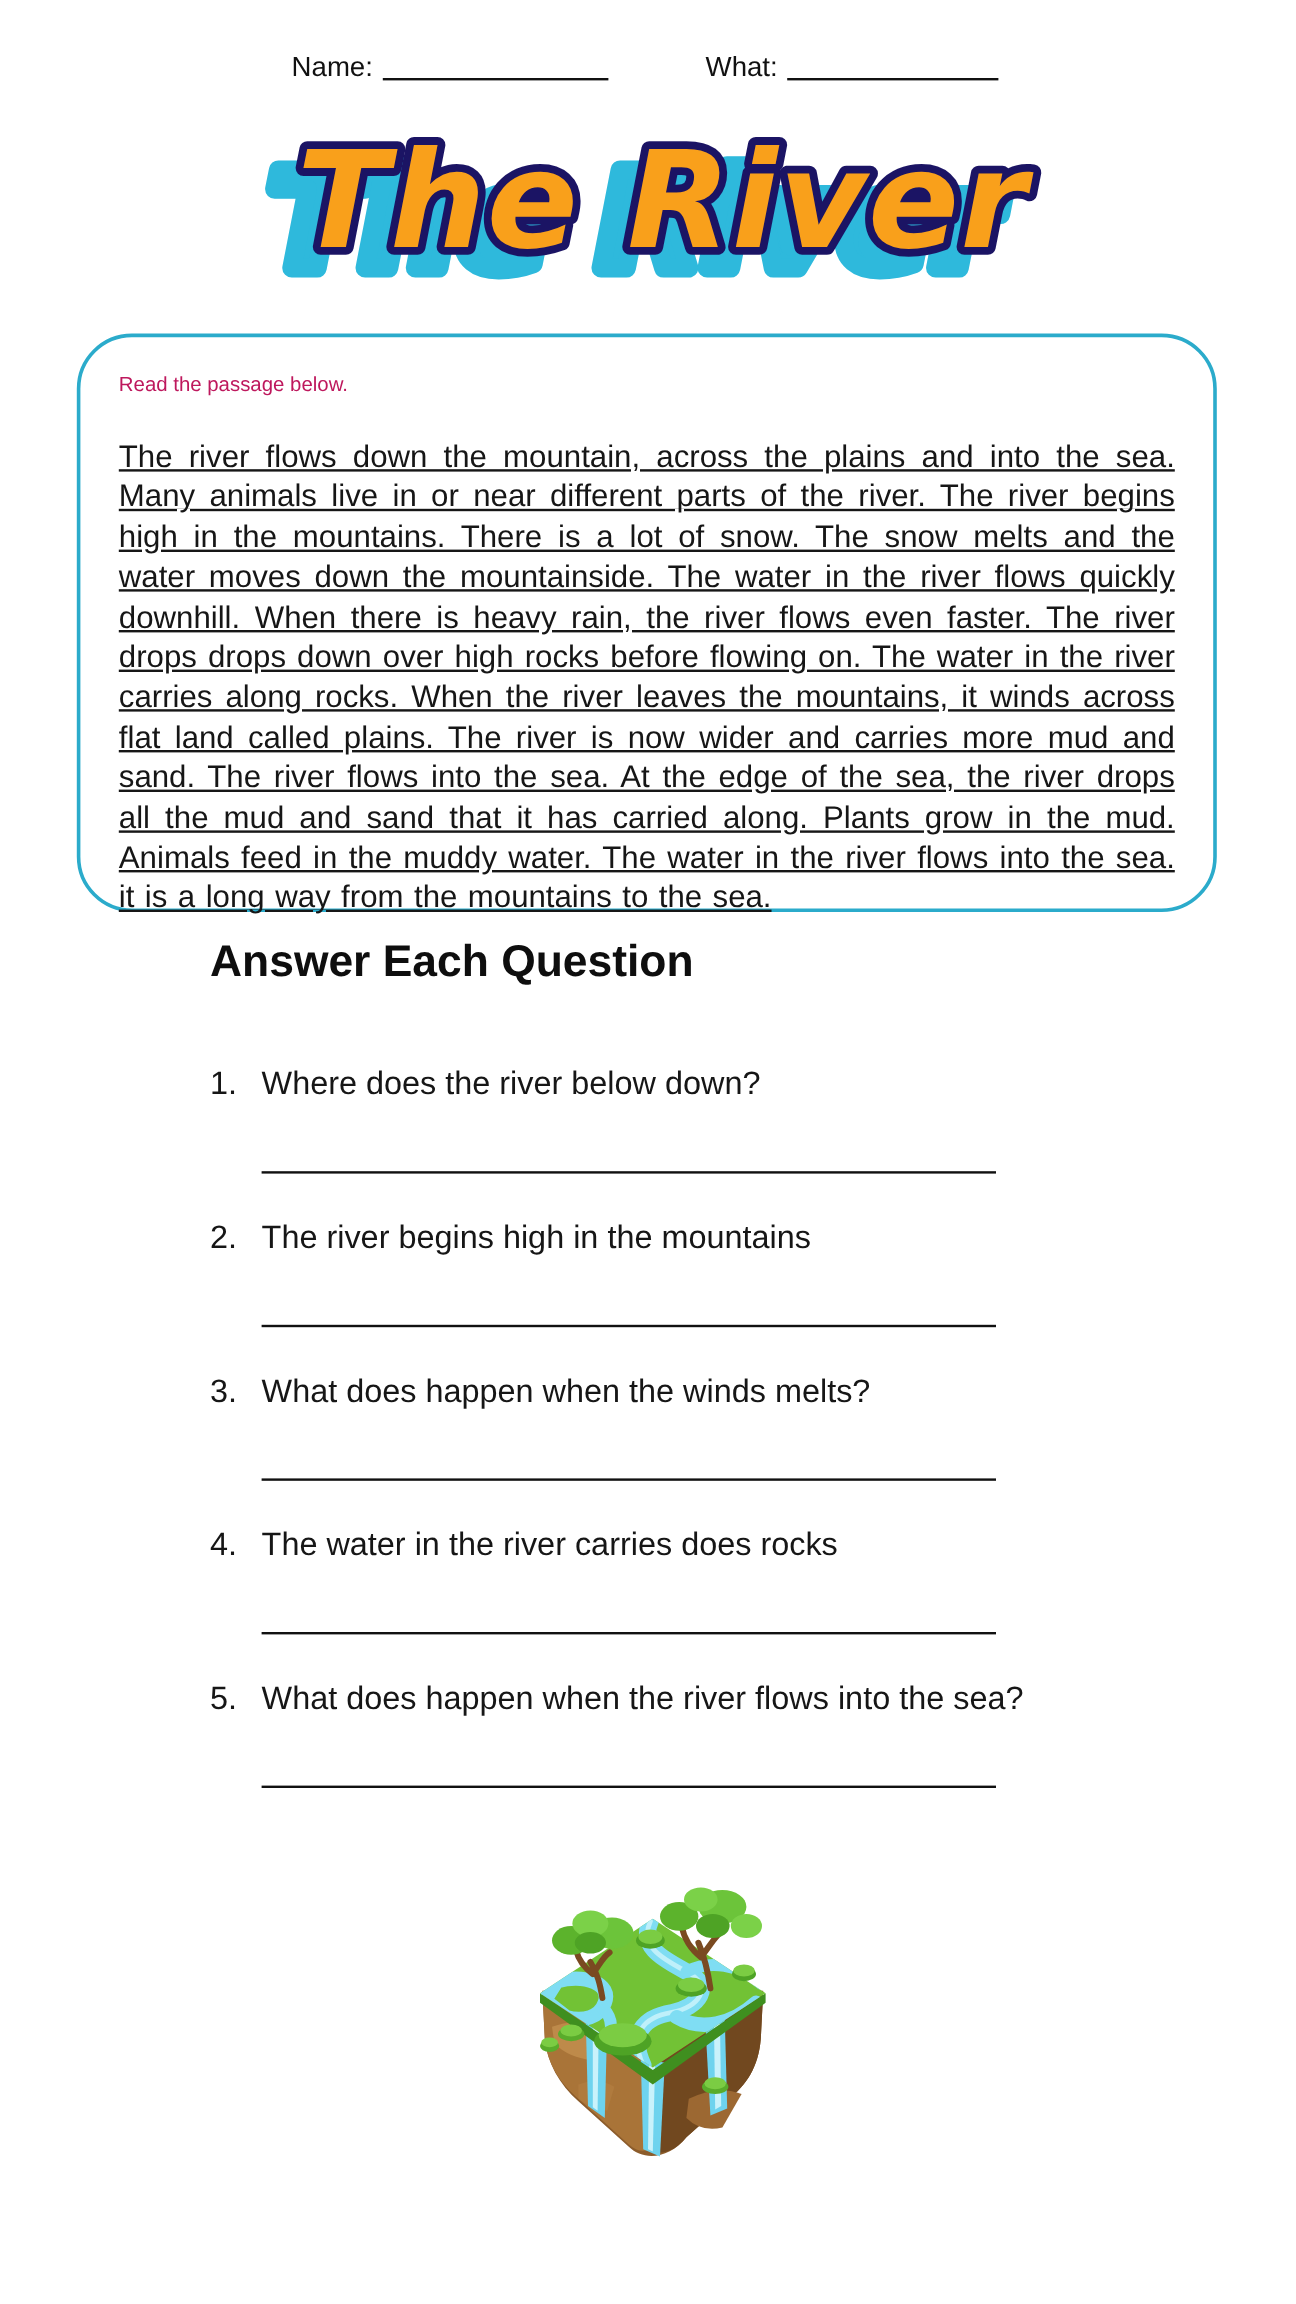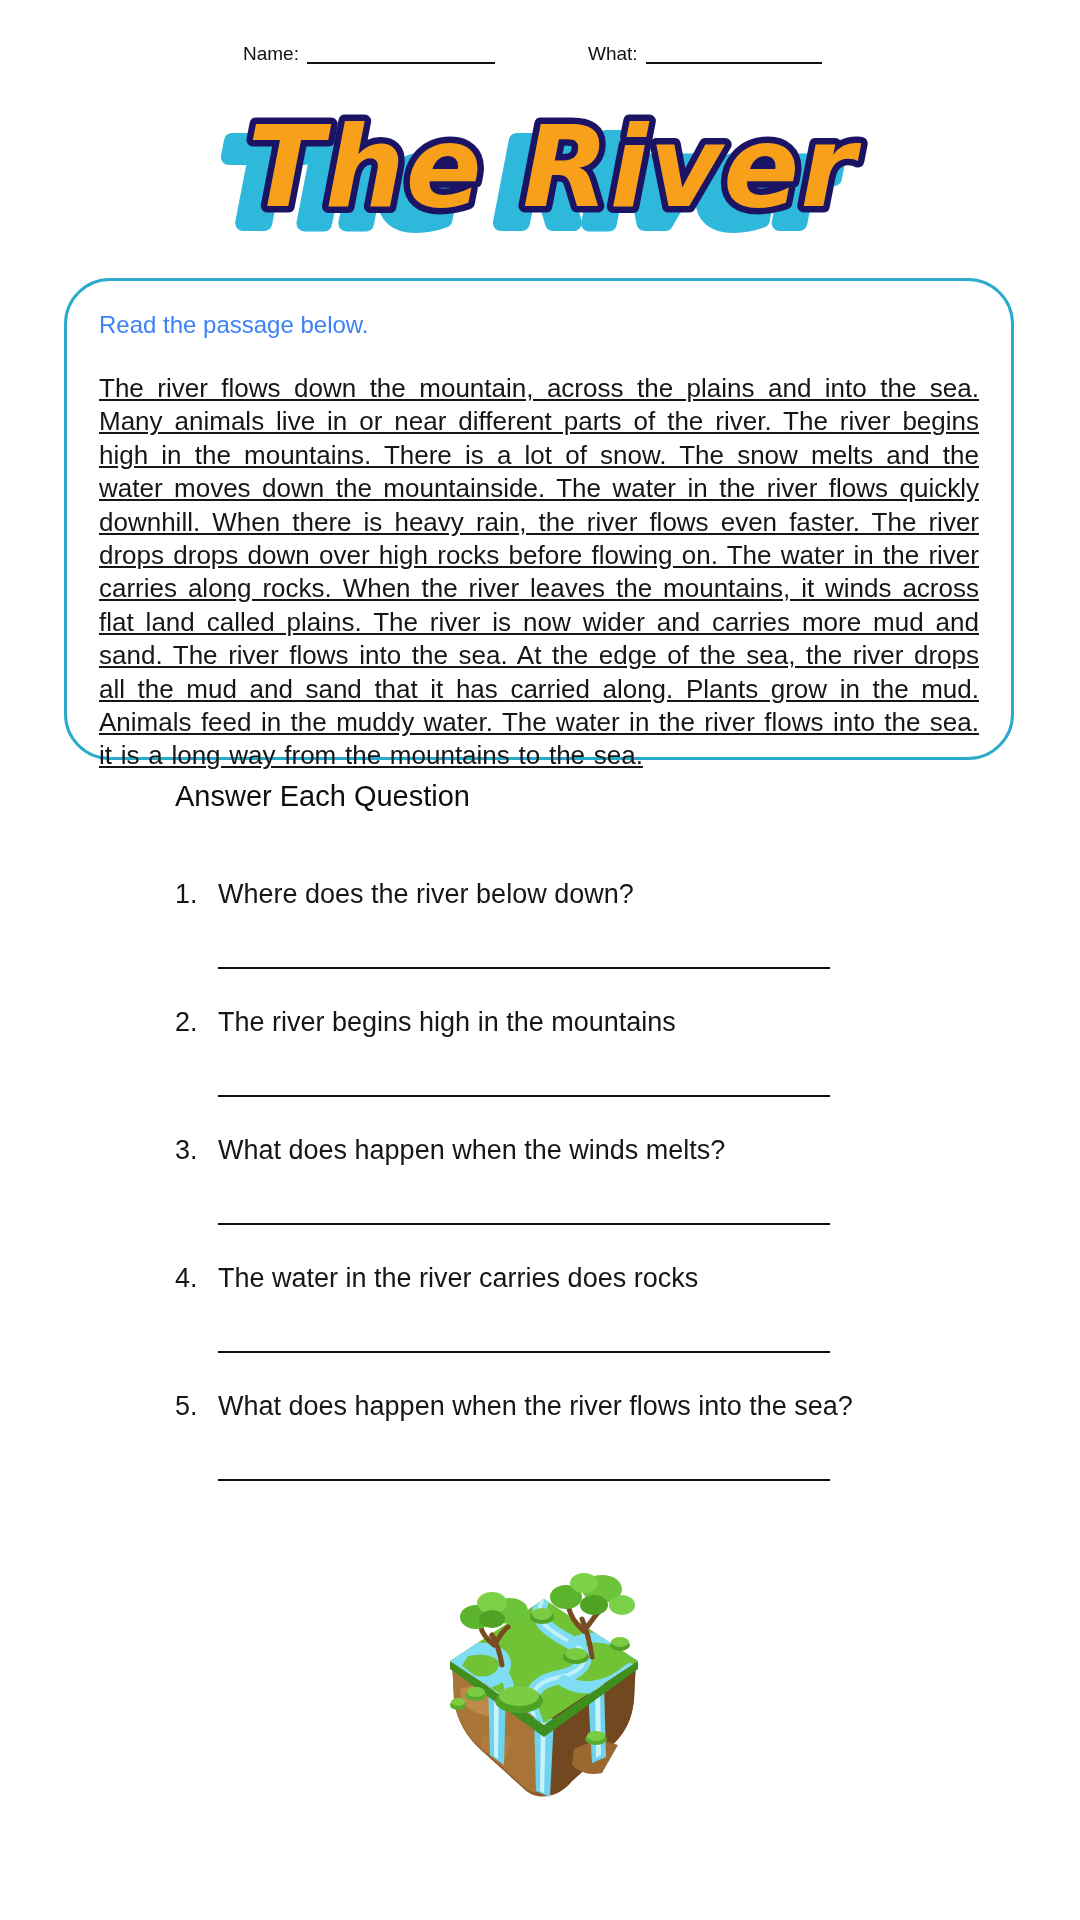"Name:" .field { font-size: 19px -> 23px }
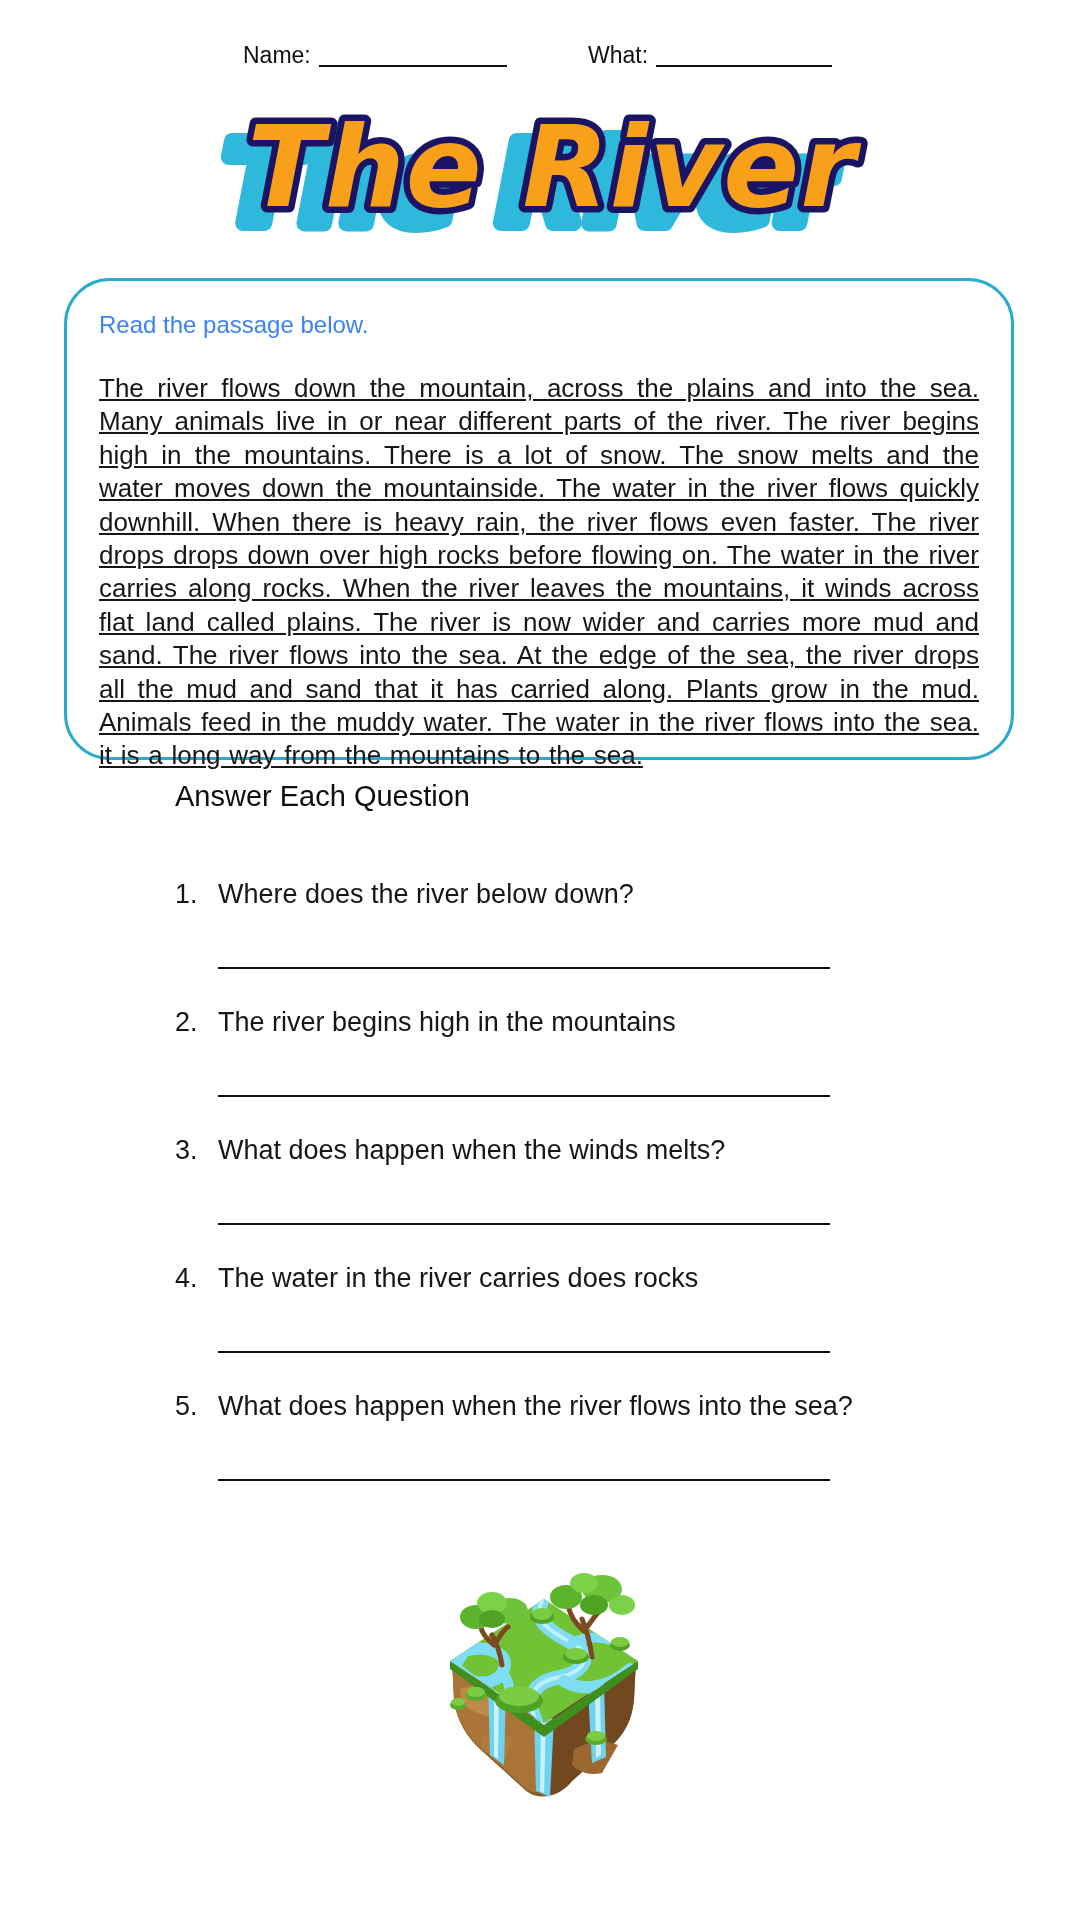"Read the passage below." .passage-instruction { color: #3b82f6 -> #be185d; font-size: 24px -> 17px }
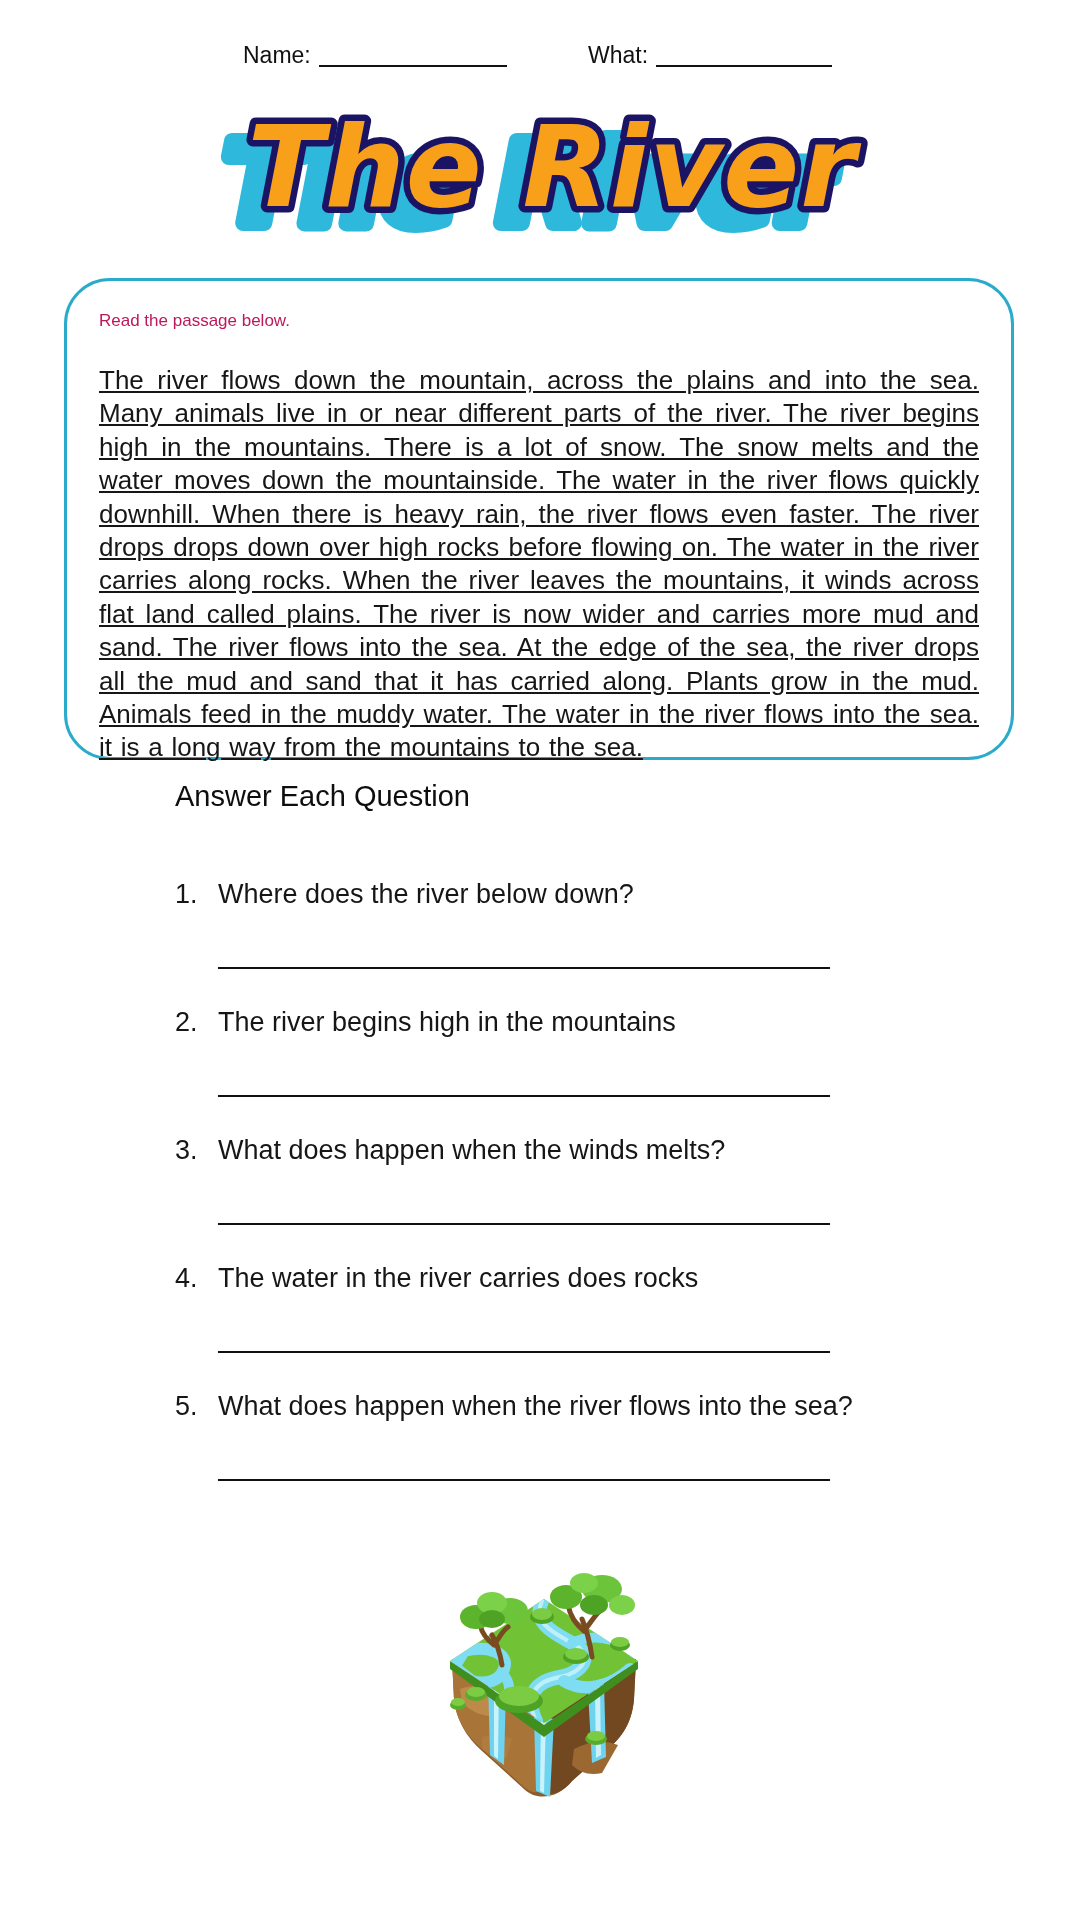"Answer Each Question" .questions-heading { font-size: 29px -> 37px; font-weight: normal -> bold }
